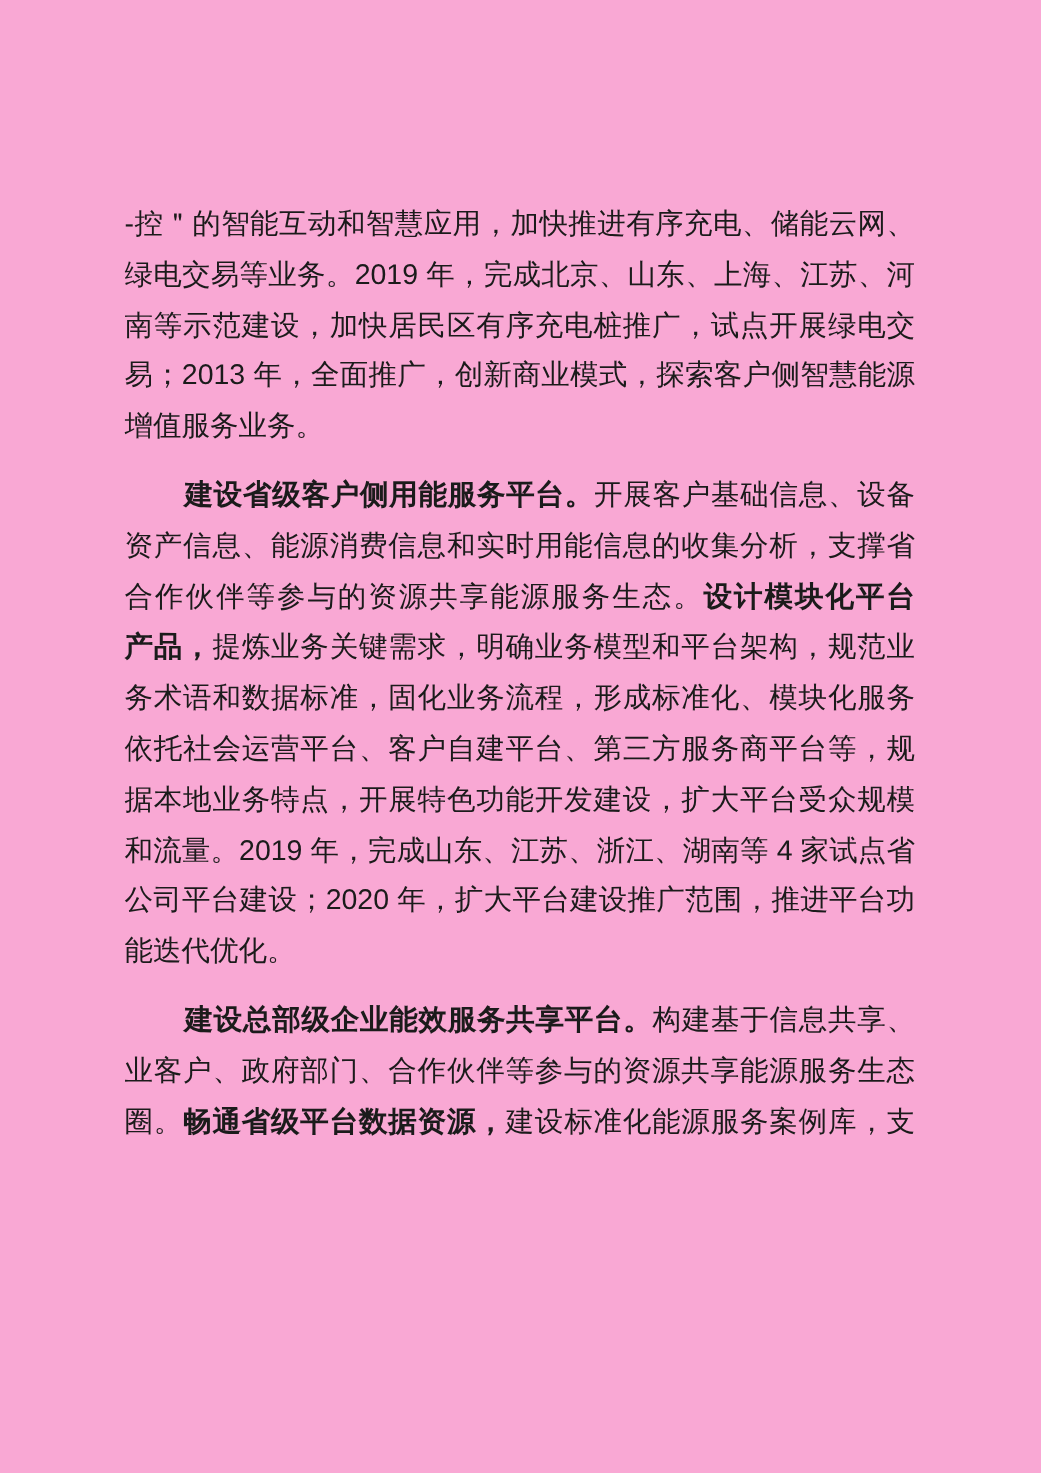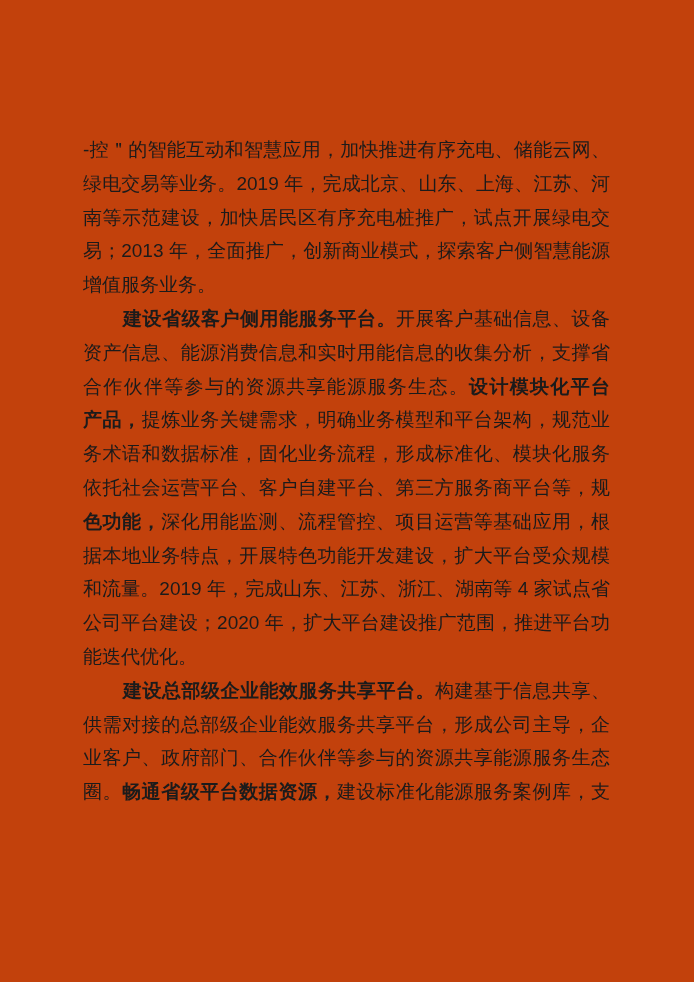"-控＂的智能互动和智慧应用，加快推进有序充电、储能云网、" .page { background: #c2410c -> #f9a8d4 }
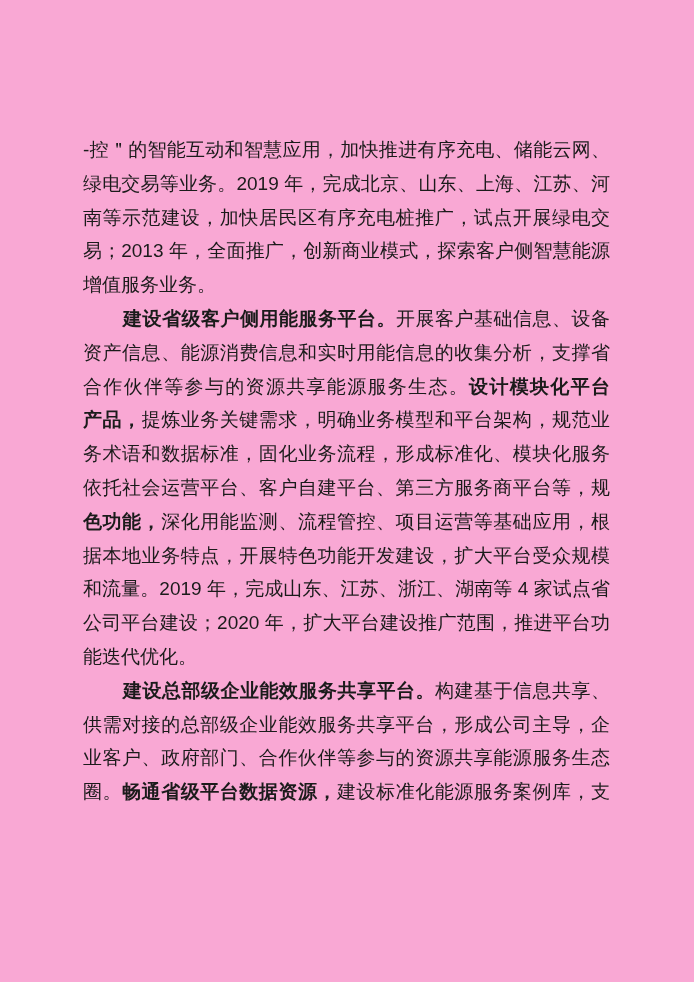"建设省级客户侧用能服务平台。开展客户基础信息、设备" .line.indent { margin-top: none -> 12px }
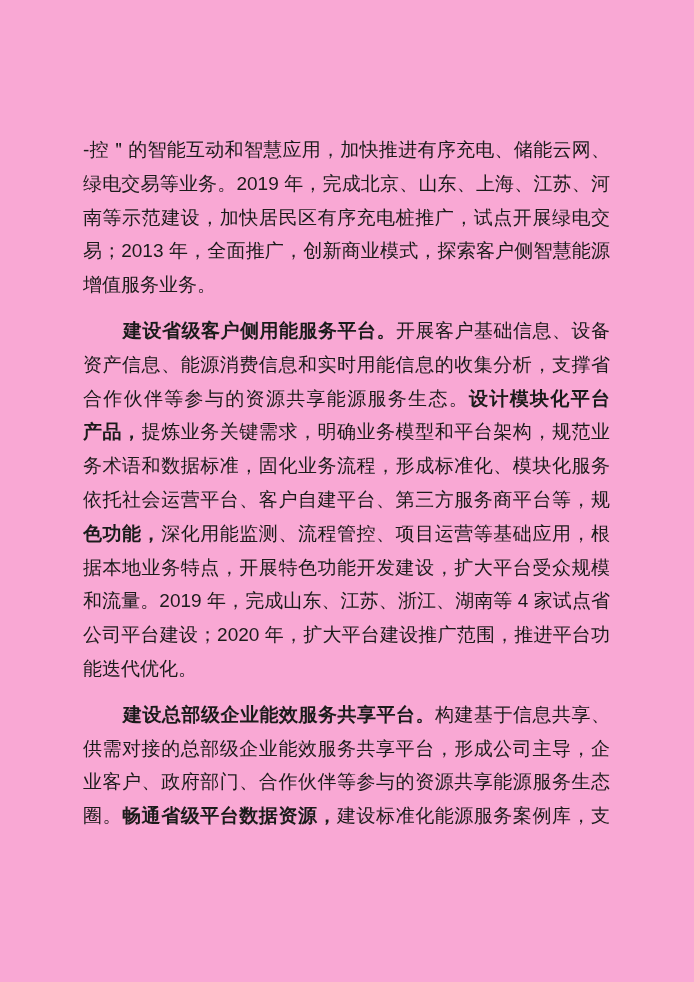"色功能，深化用能监测、流程管控、项目运营等基础应用，根" div.line { html: <div><span>色功能，</span><span>深化用能监测、流程管控、项目运营等基础应用，根</span></div> -> none }
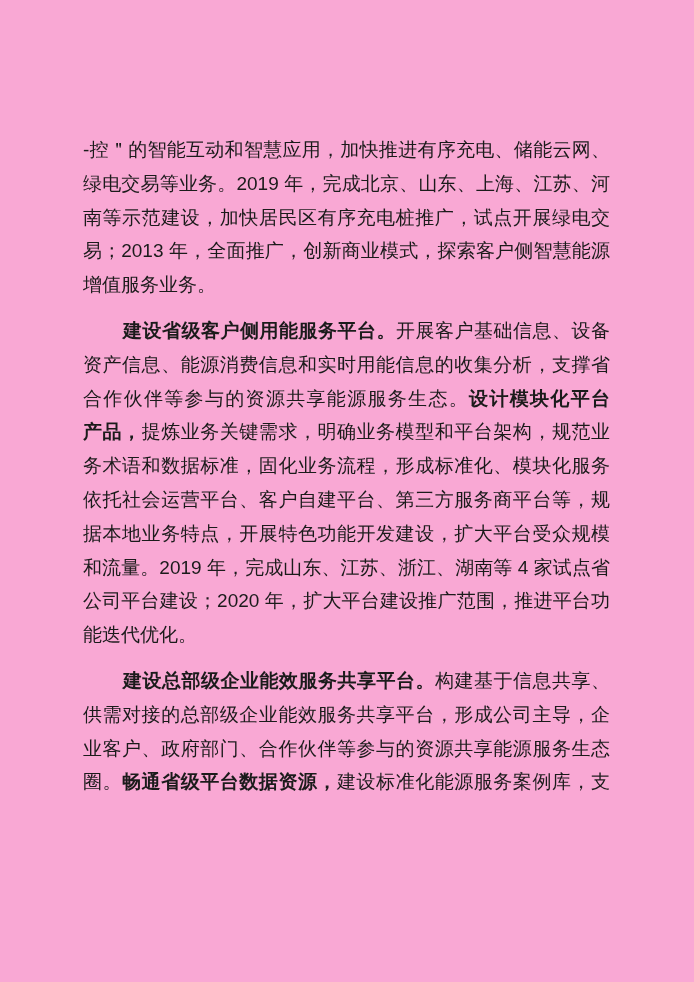"供需对接的总部级企业能效服务共享平台，形成公司主导，企" div.line { html: <div><span>供需对接的总部级企业能效服务共享平台，形成公司主导，企</span></div> -> none }
